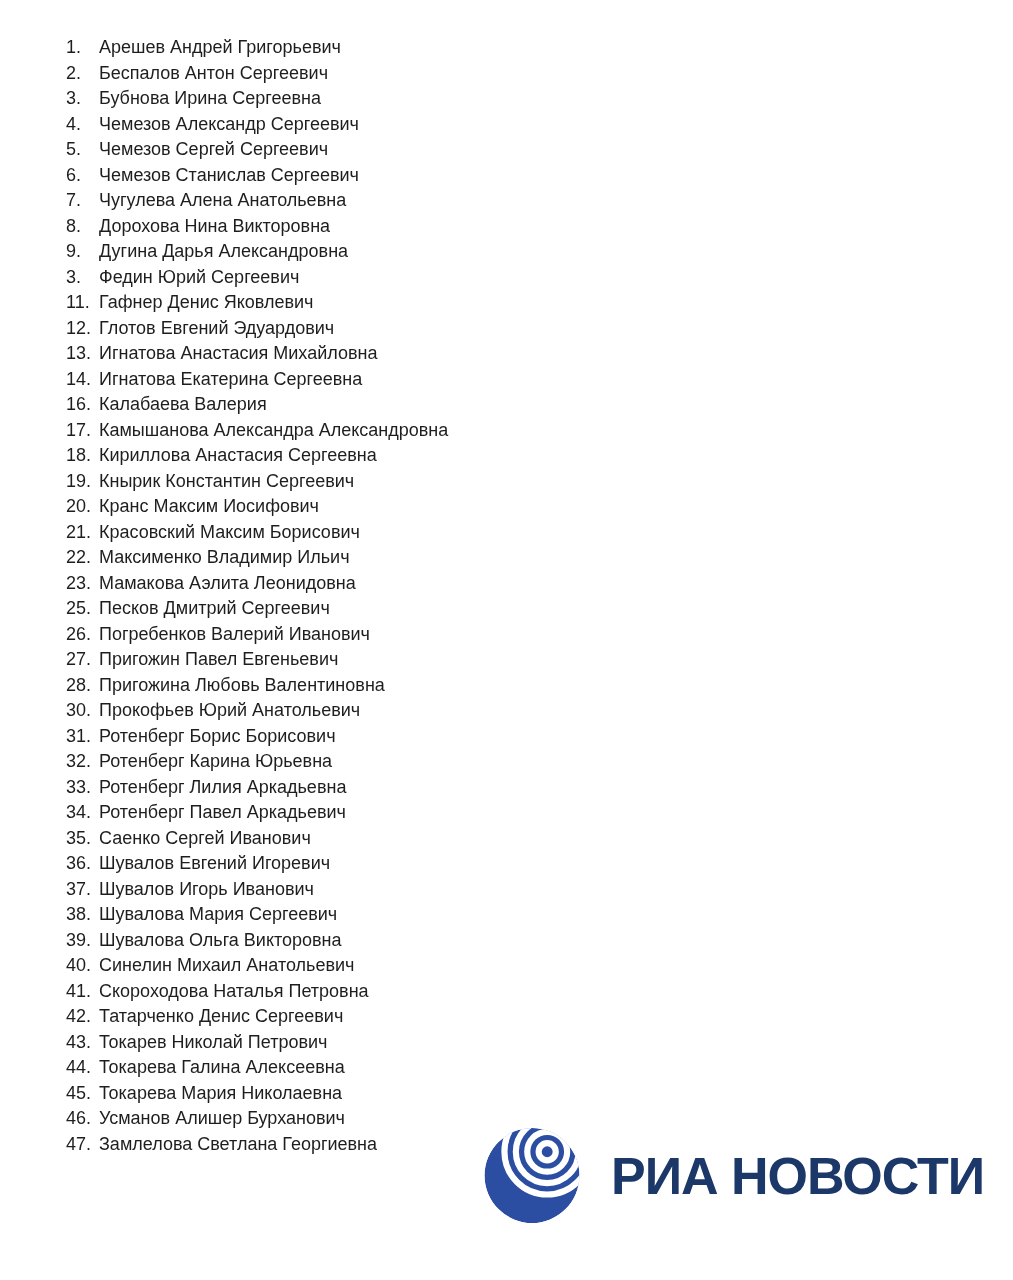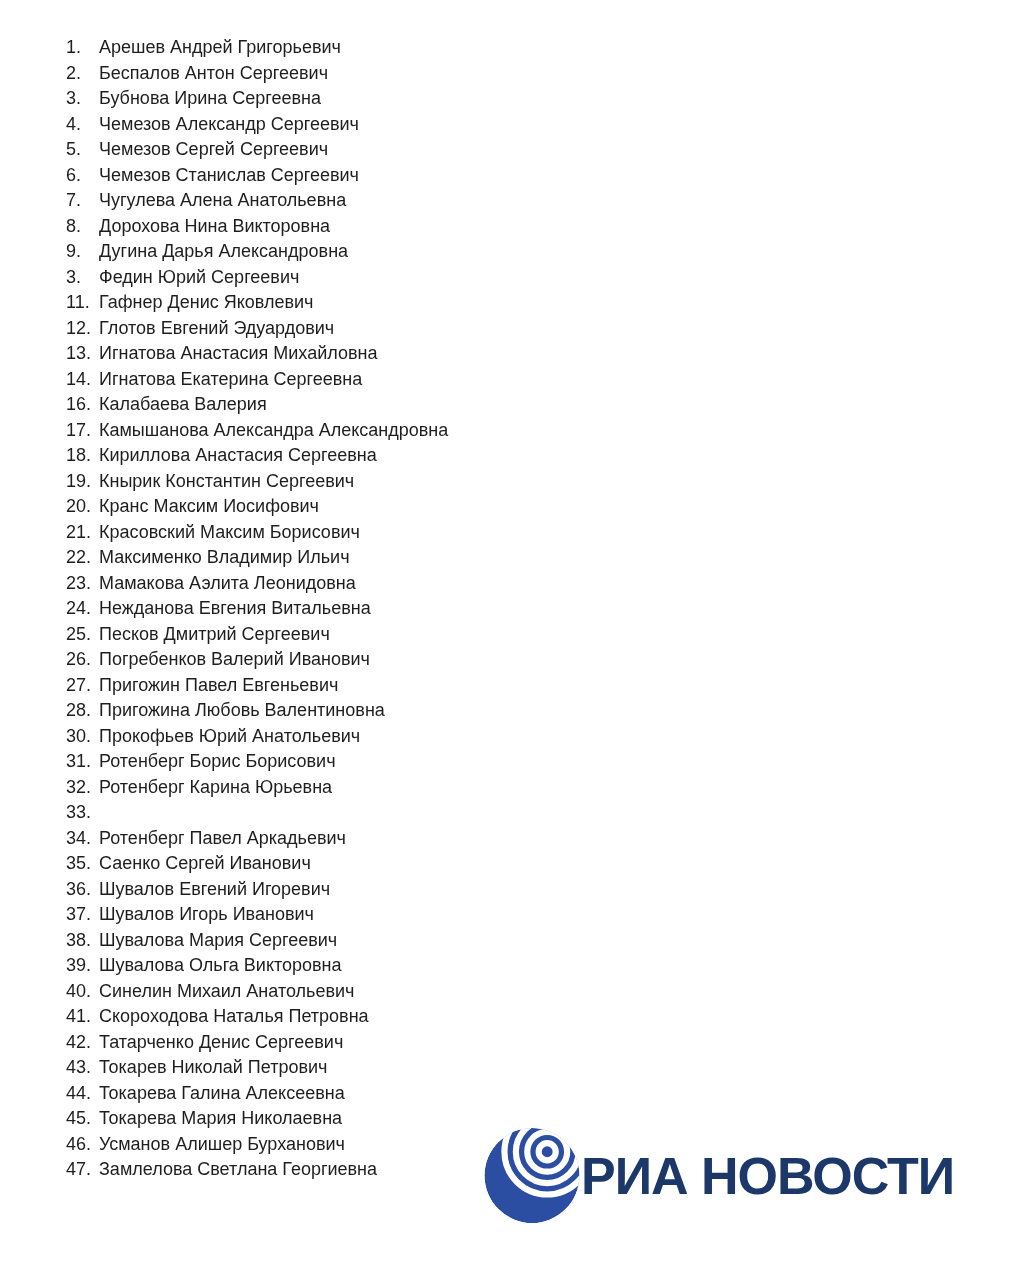"24." li.row { html: <li> <span>24.</span> <span>Нежданова Евгения Витальевна</span> </li> -> none }
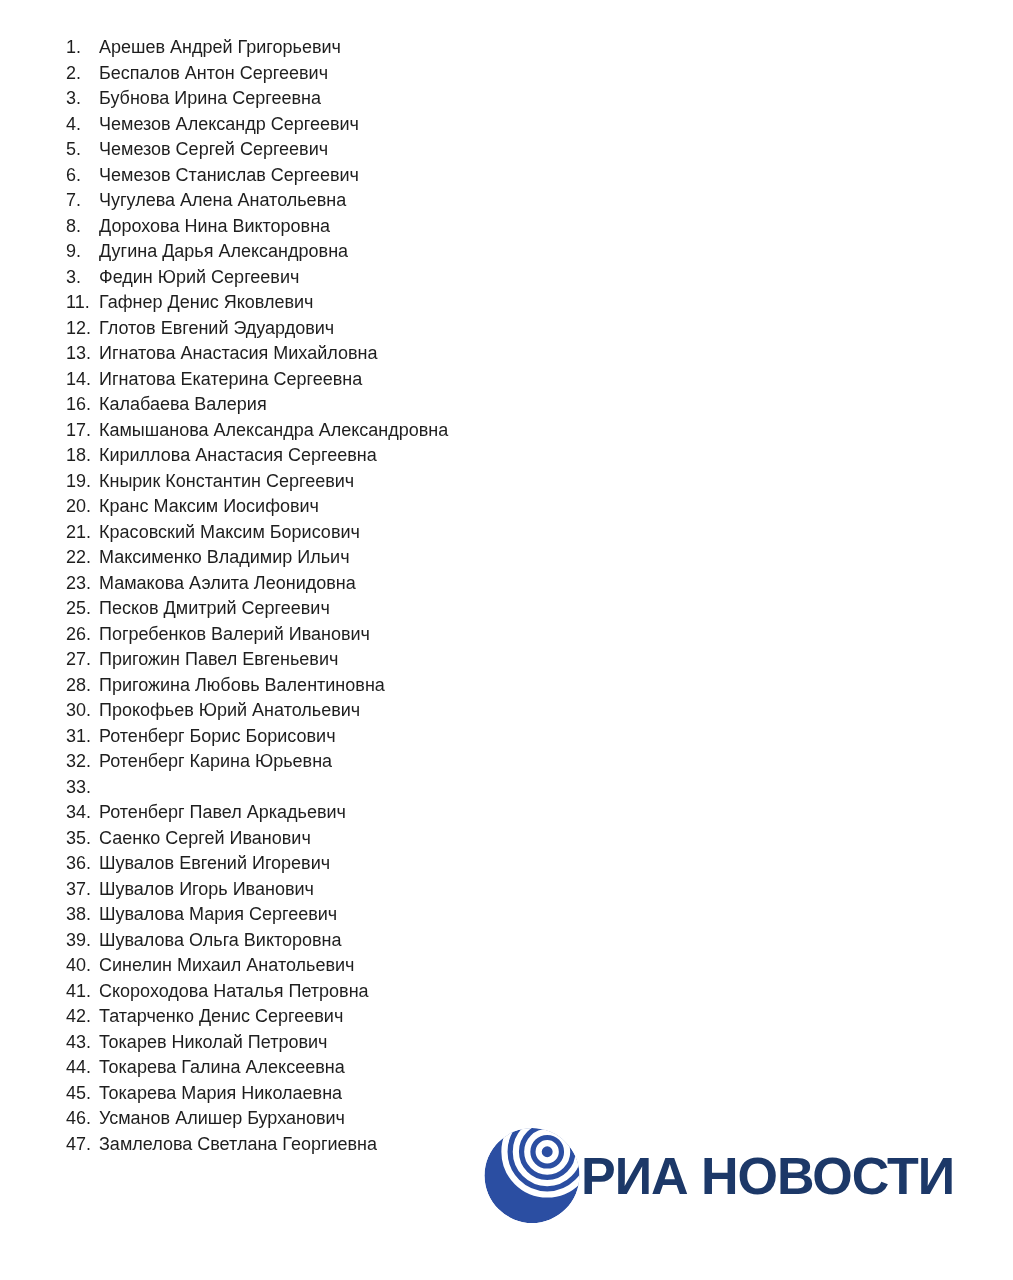"Ротенберг Лилия Аркадьевна" span.name { html: none -> <span>Ротенберг Лилия Аркадьевна</span> }
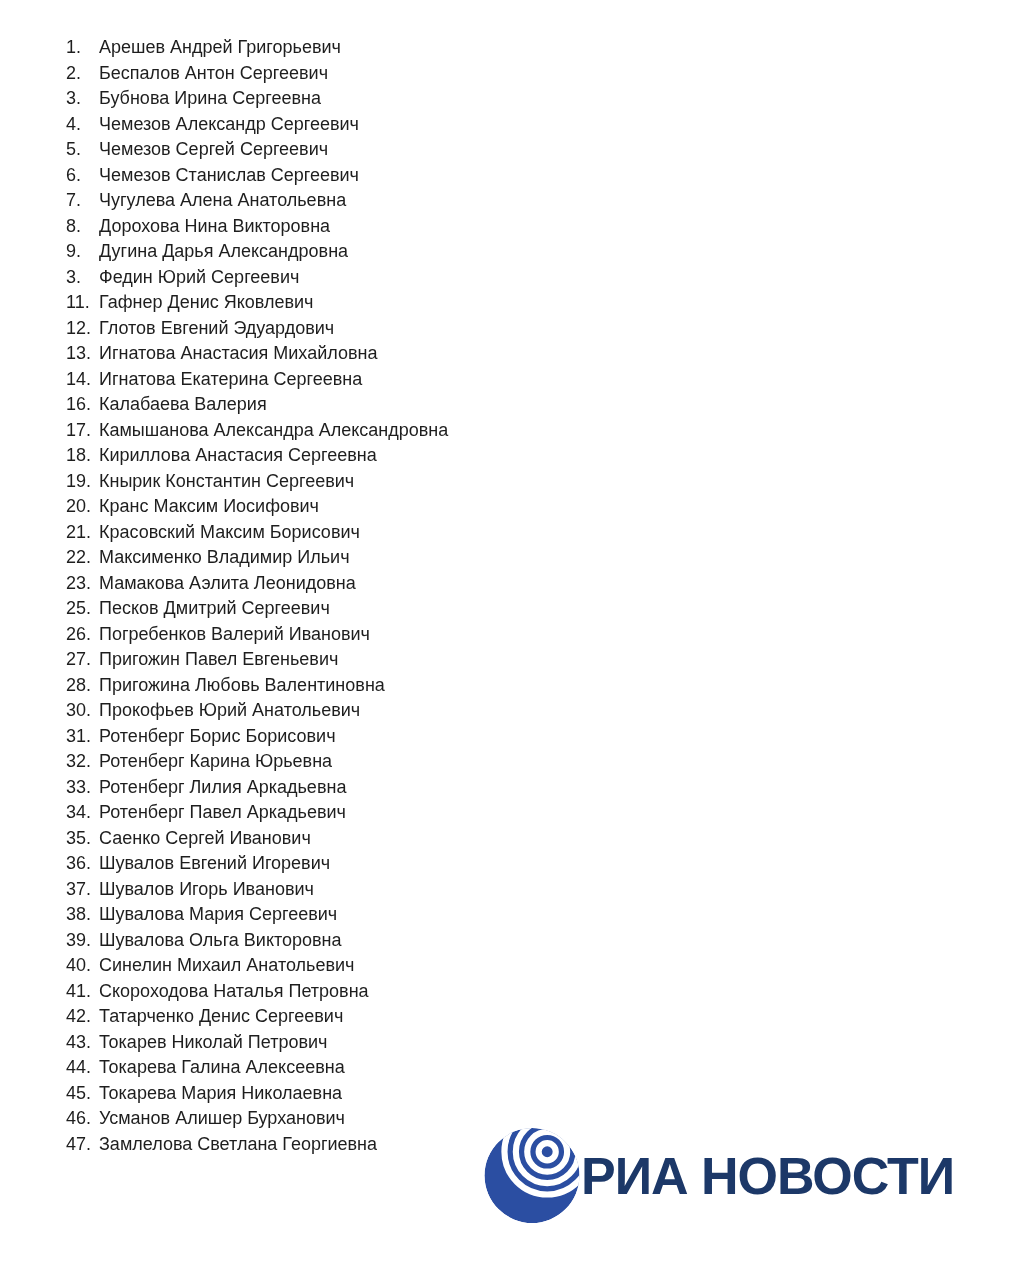"РИА НОВОСТИ" .logo { gap: none -> 30px }
